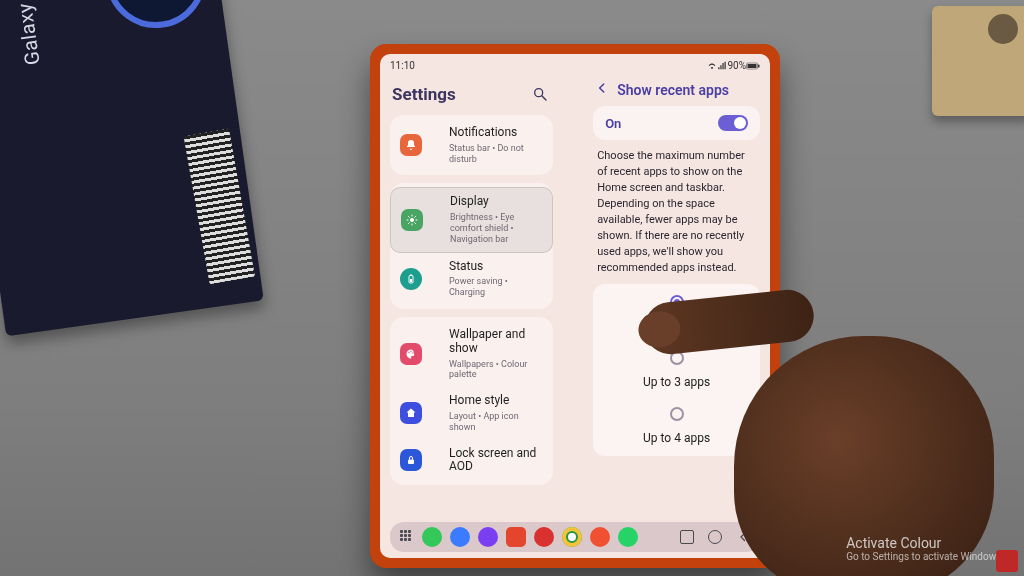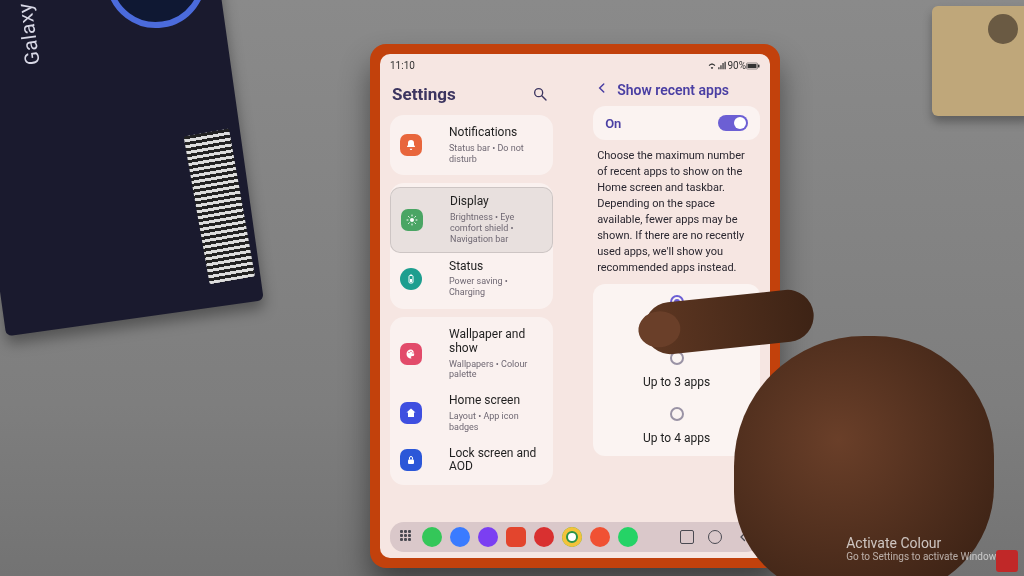"Home screen" div.name { text: screen -> style }
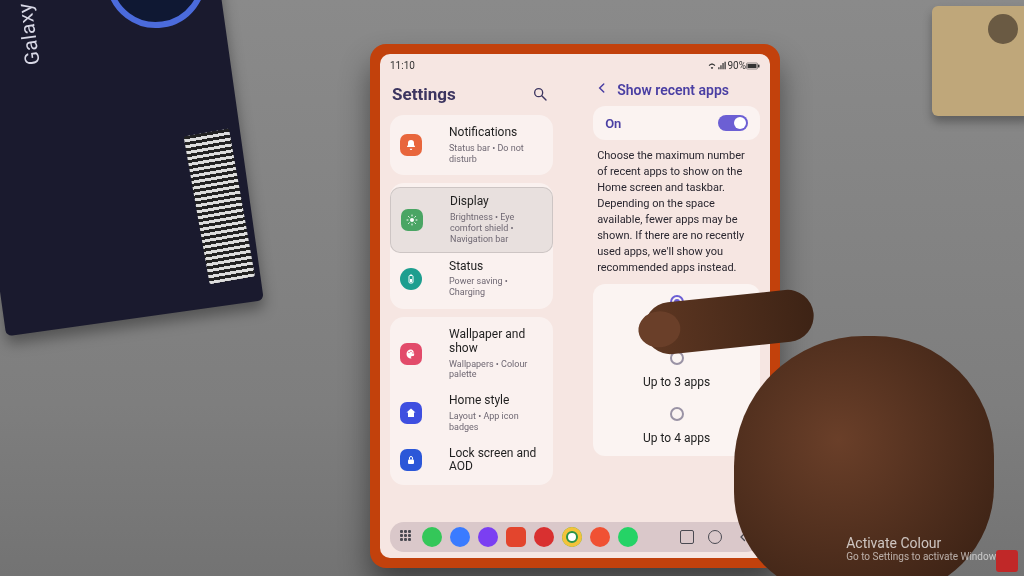"Layout • App icon badges" div.sub { text: badges -> shown }
